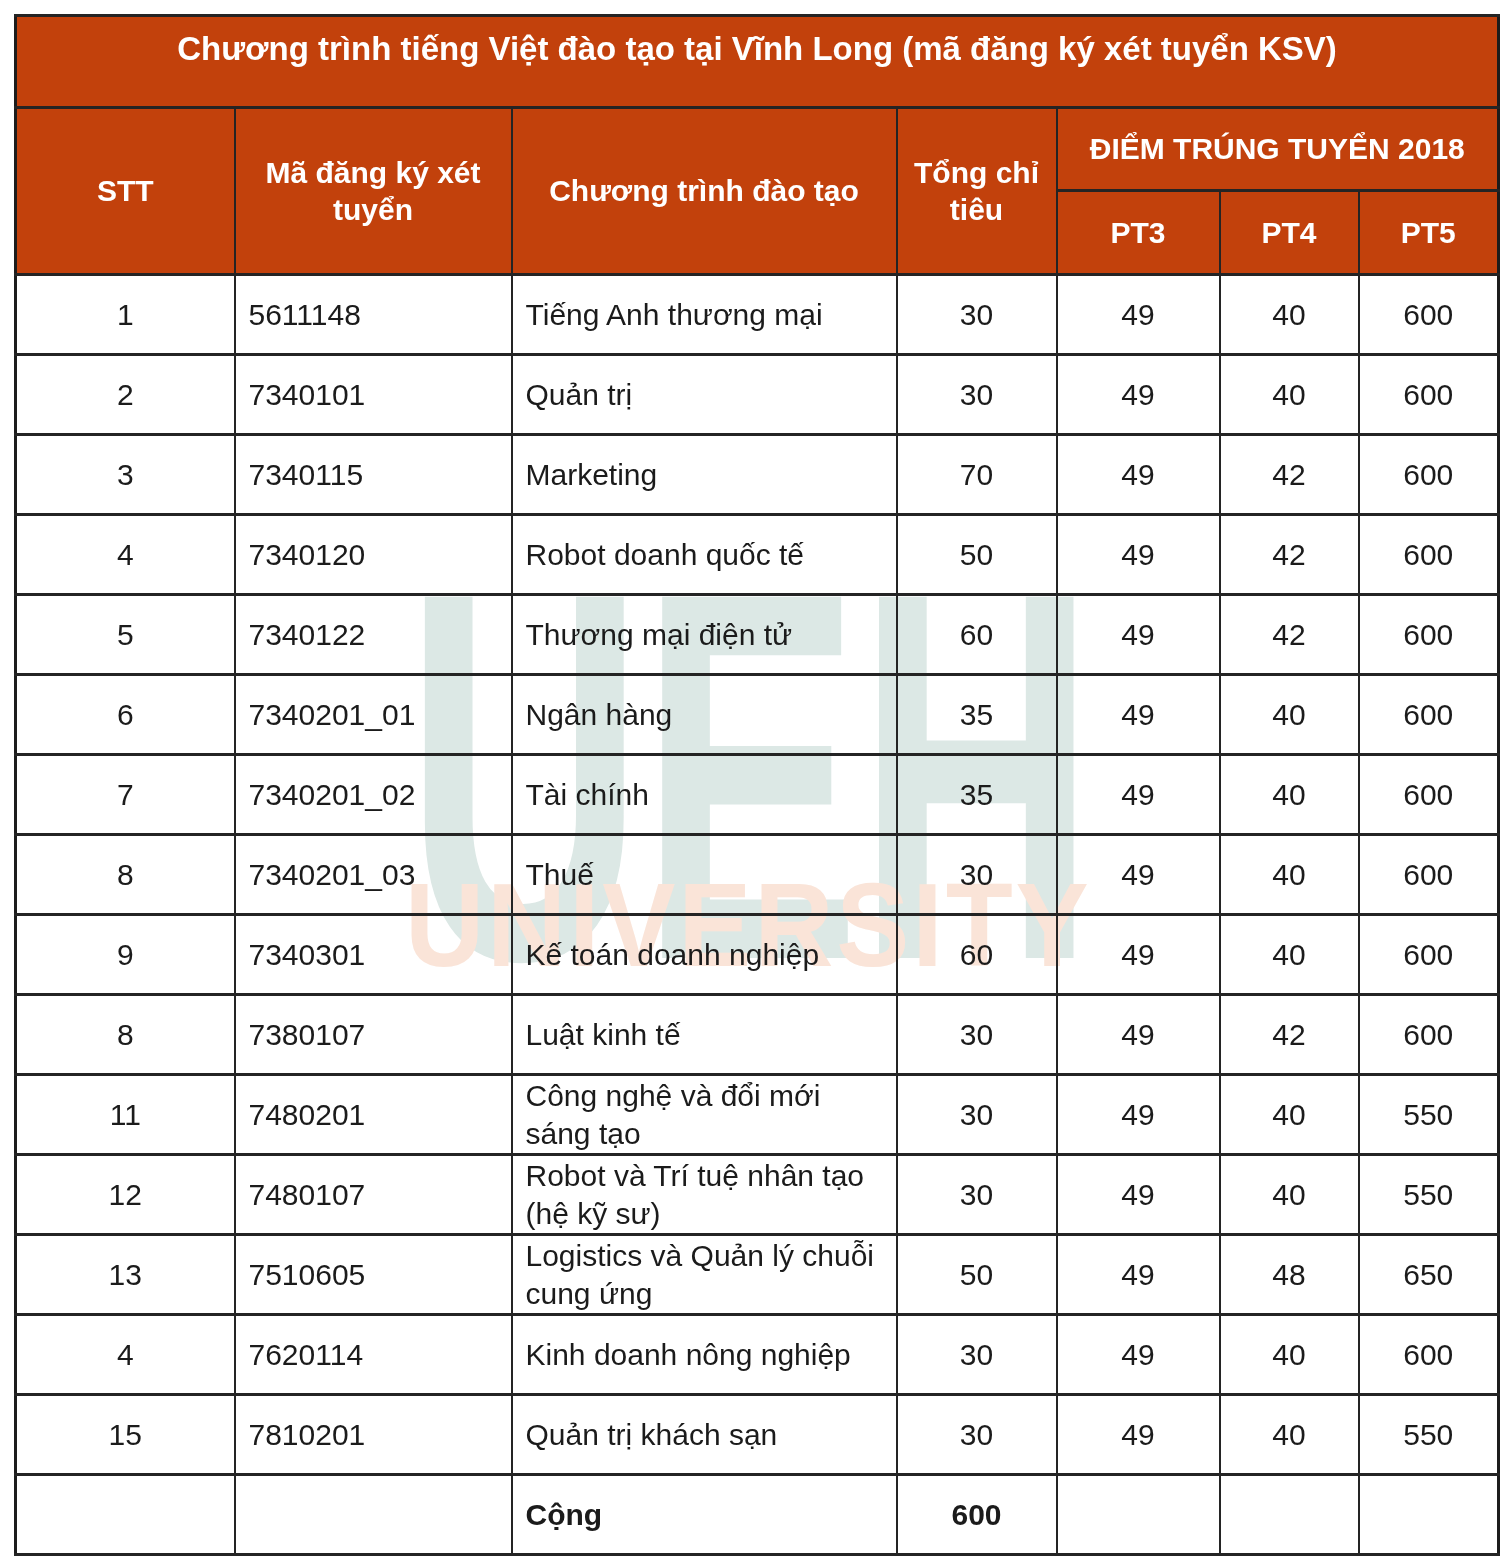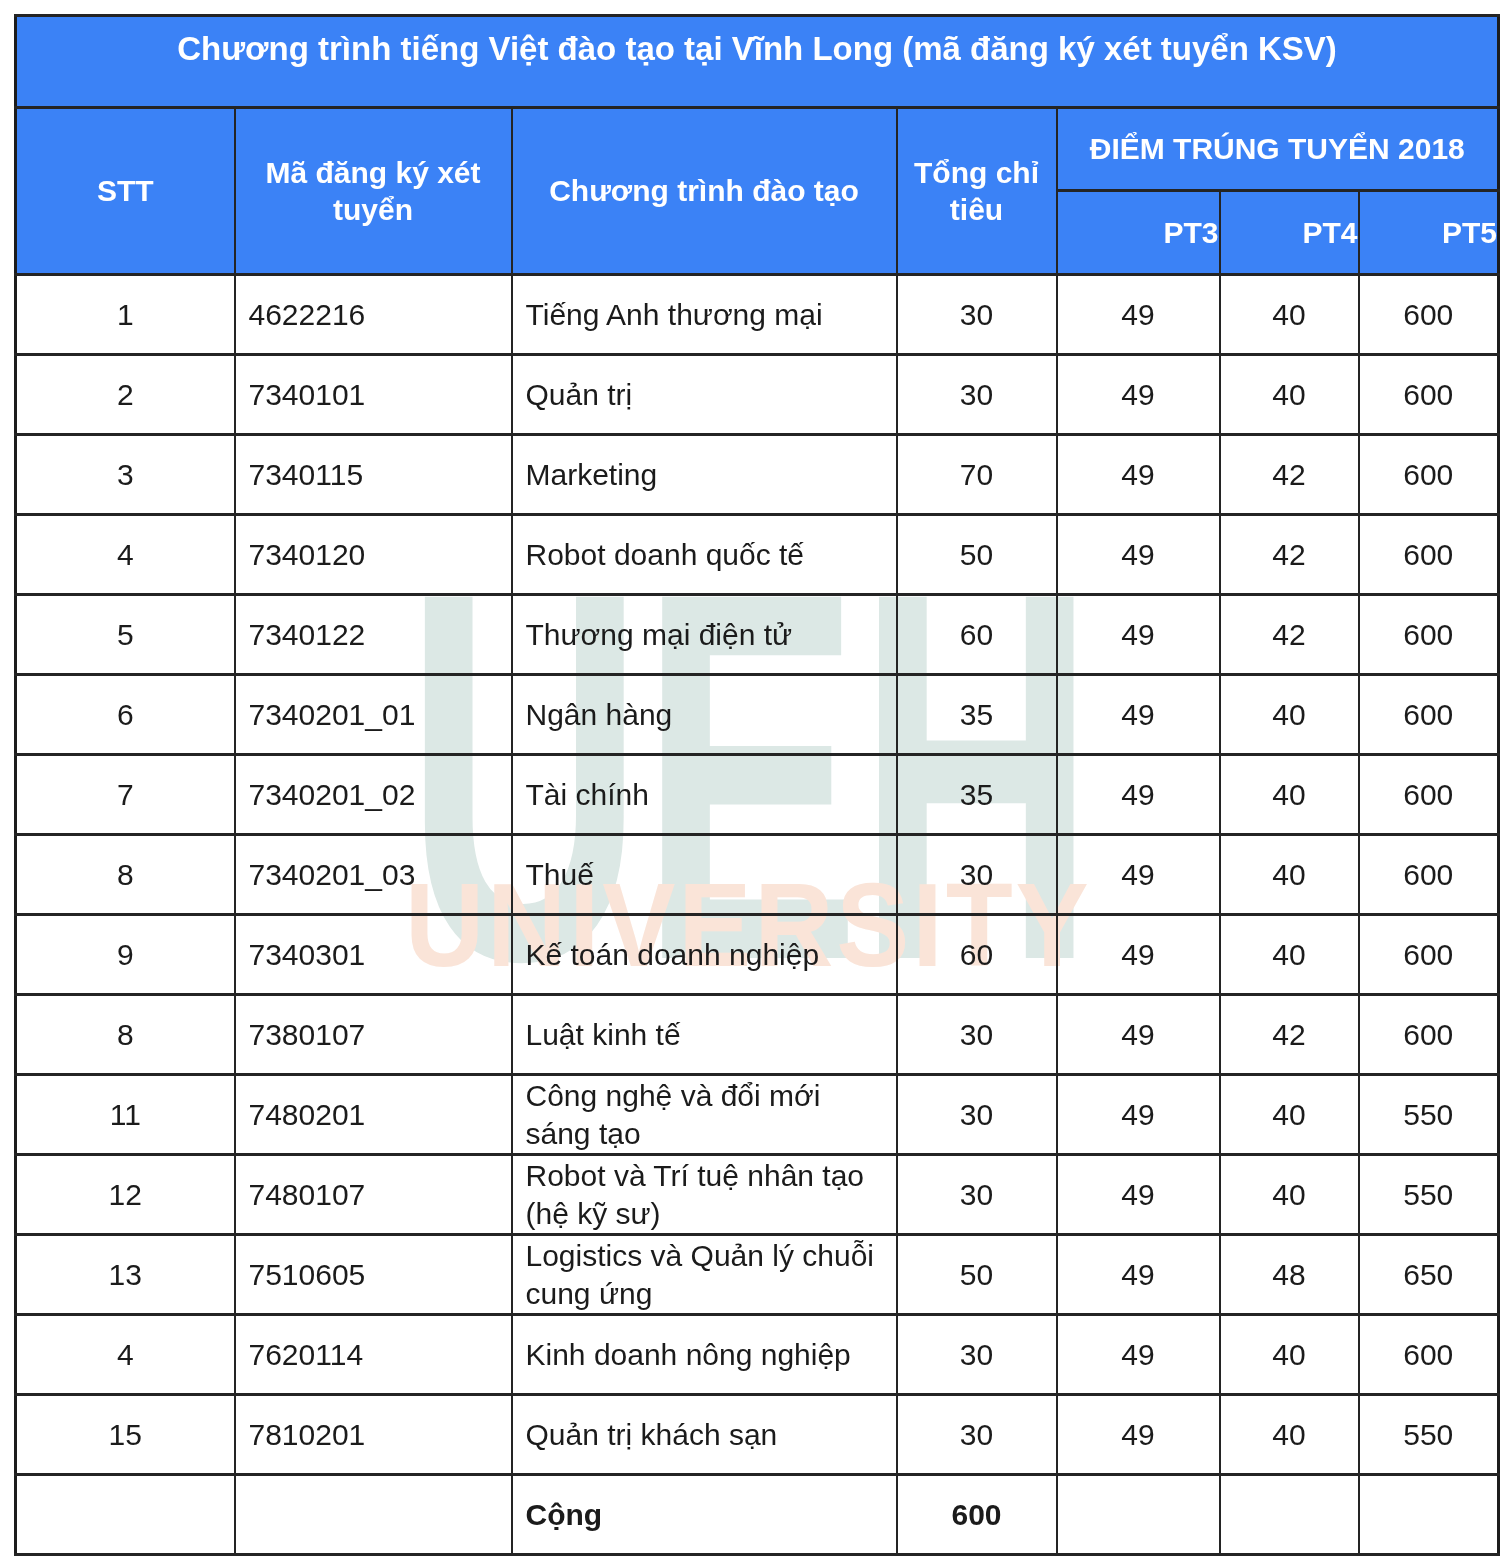"Chương trình tiếng Việt đào" .adm th { background: #3b82f6 -> #c2410c }
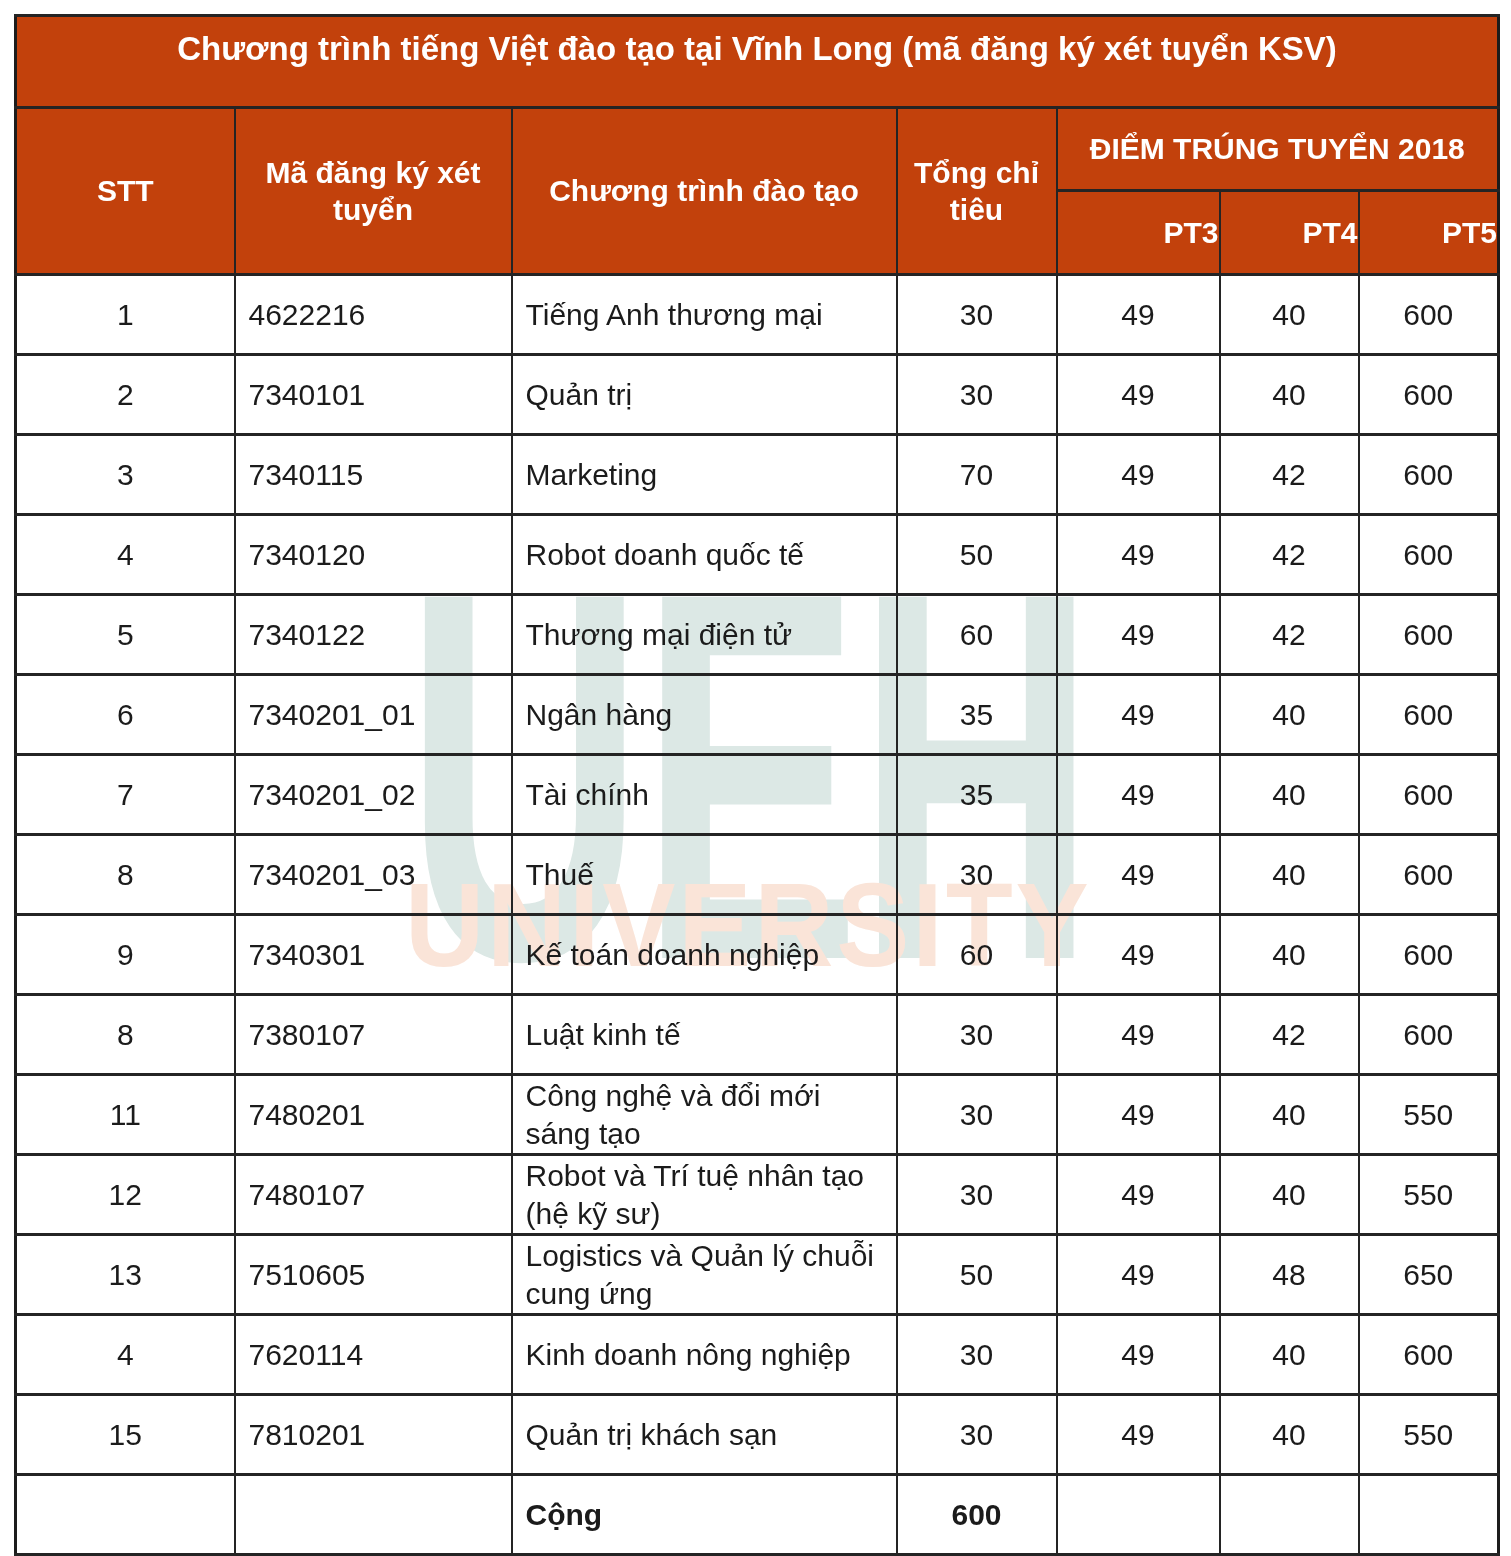"PT3" .hrow2 th { text-align: right -> center }
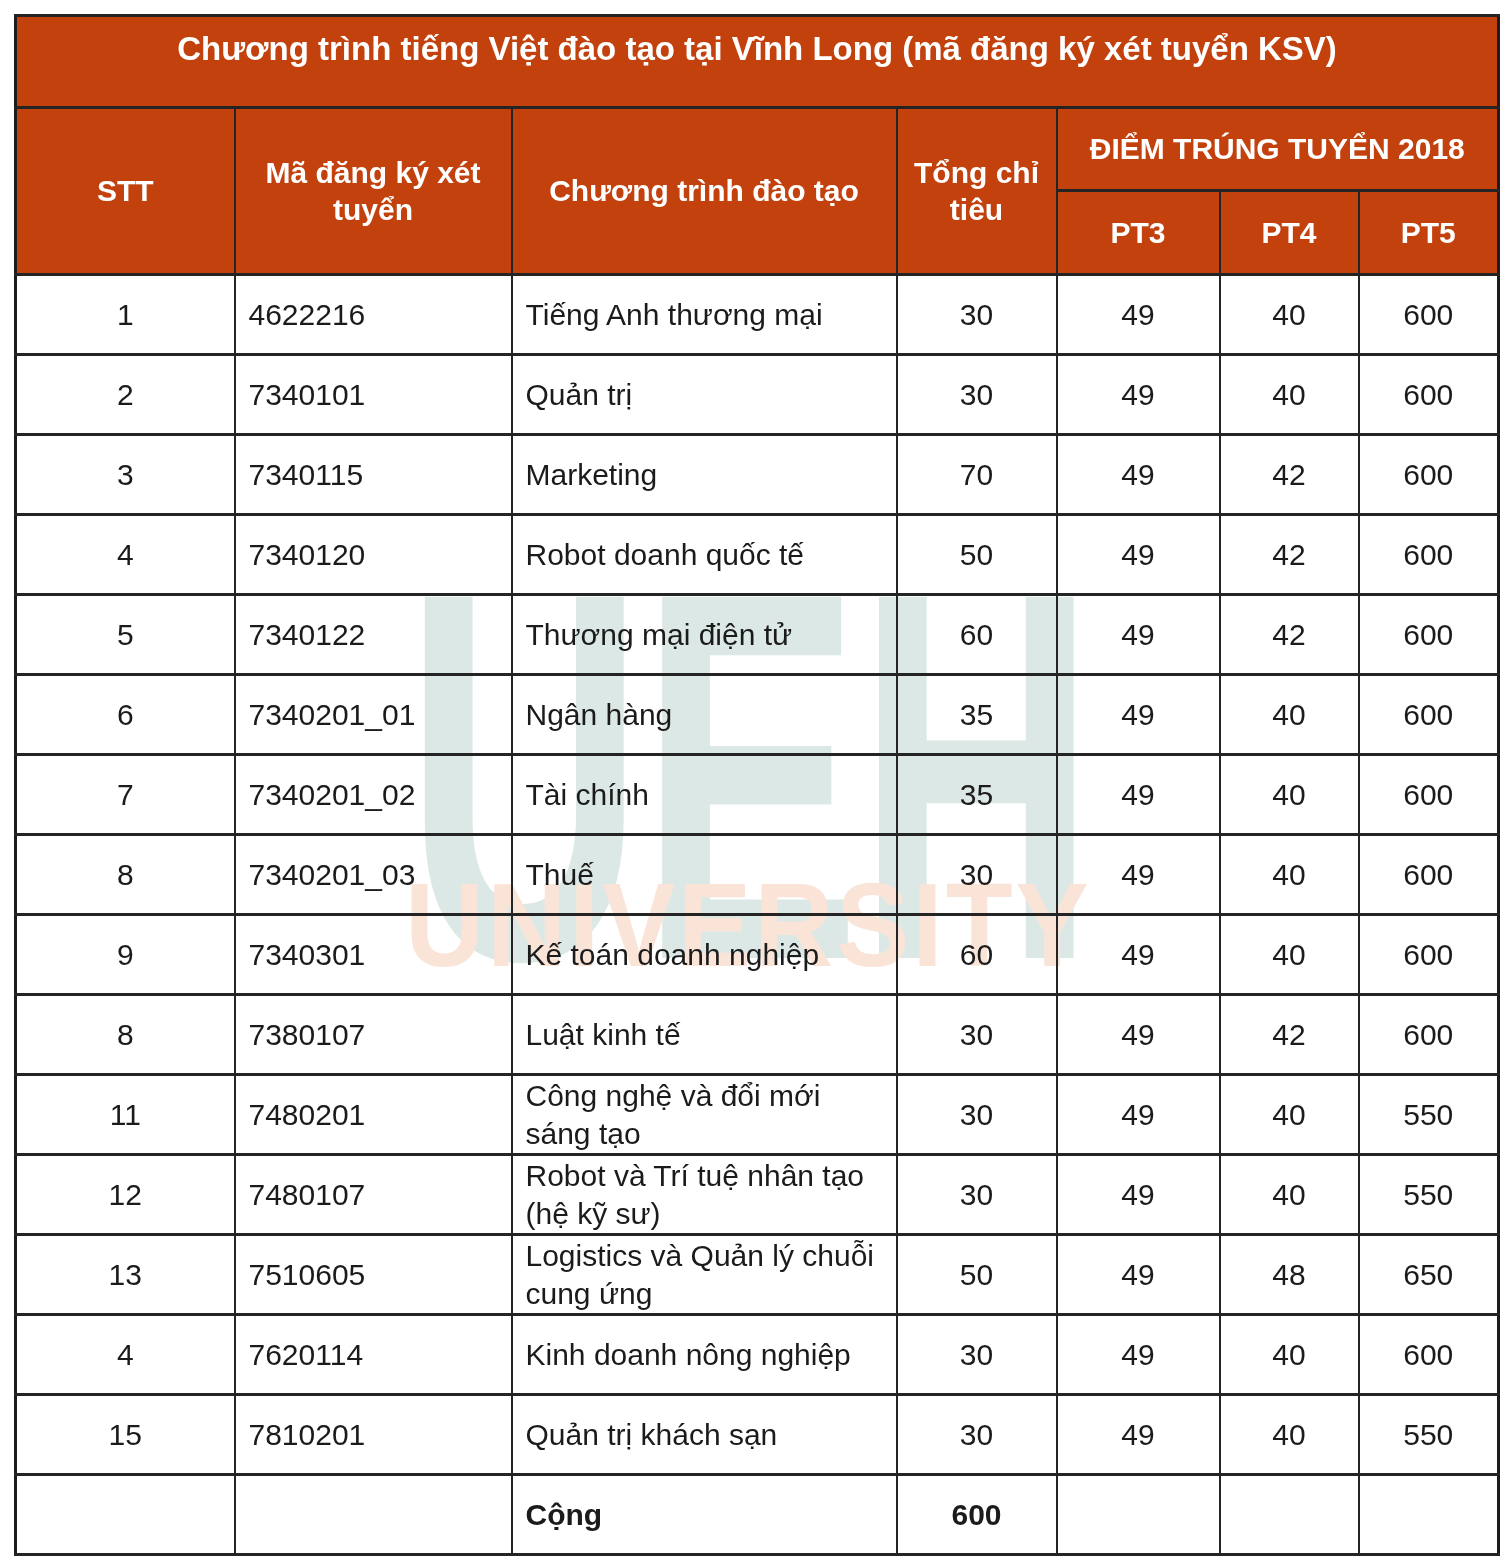"4622216" td.al { text: 4622216 -> 5611148 }
